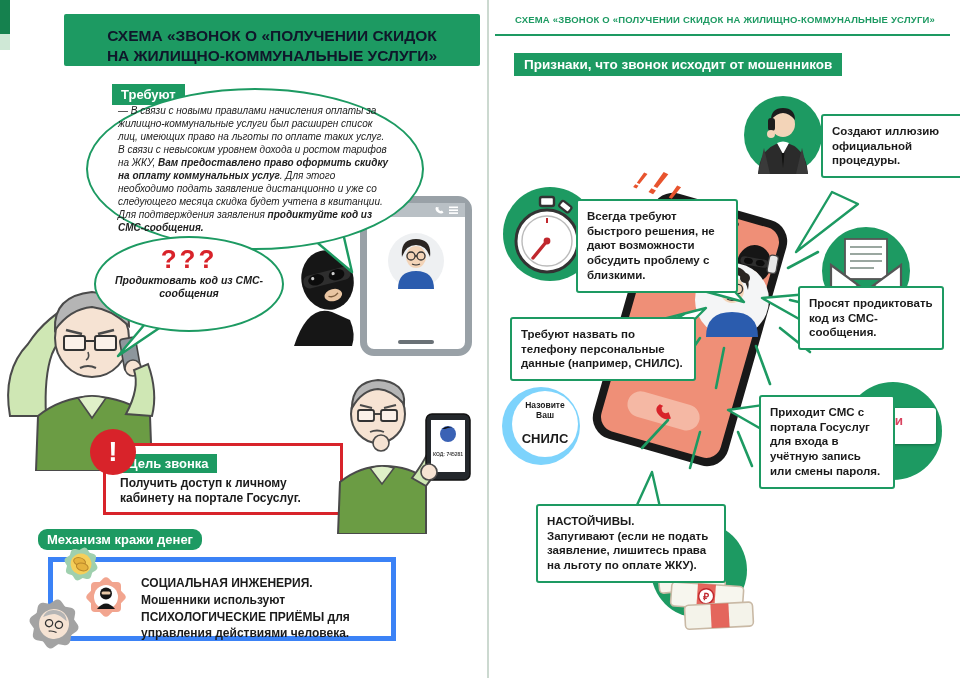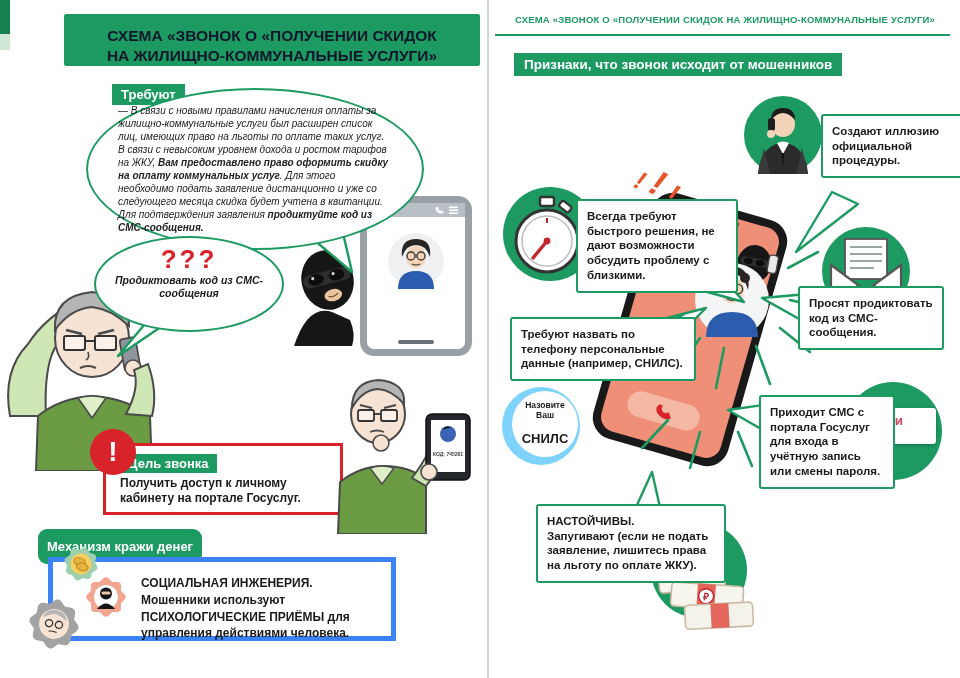"Механизм кражи денег" .mech-label { padding: 10px 9px -> 3px 9px }
